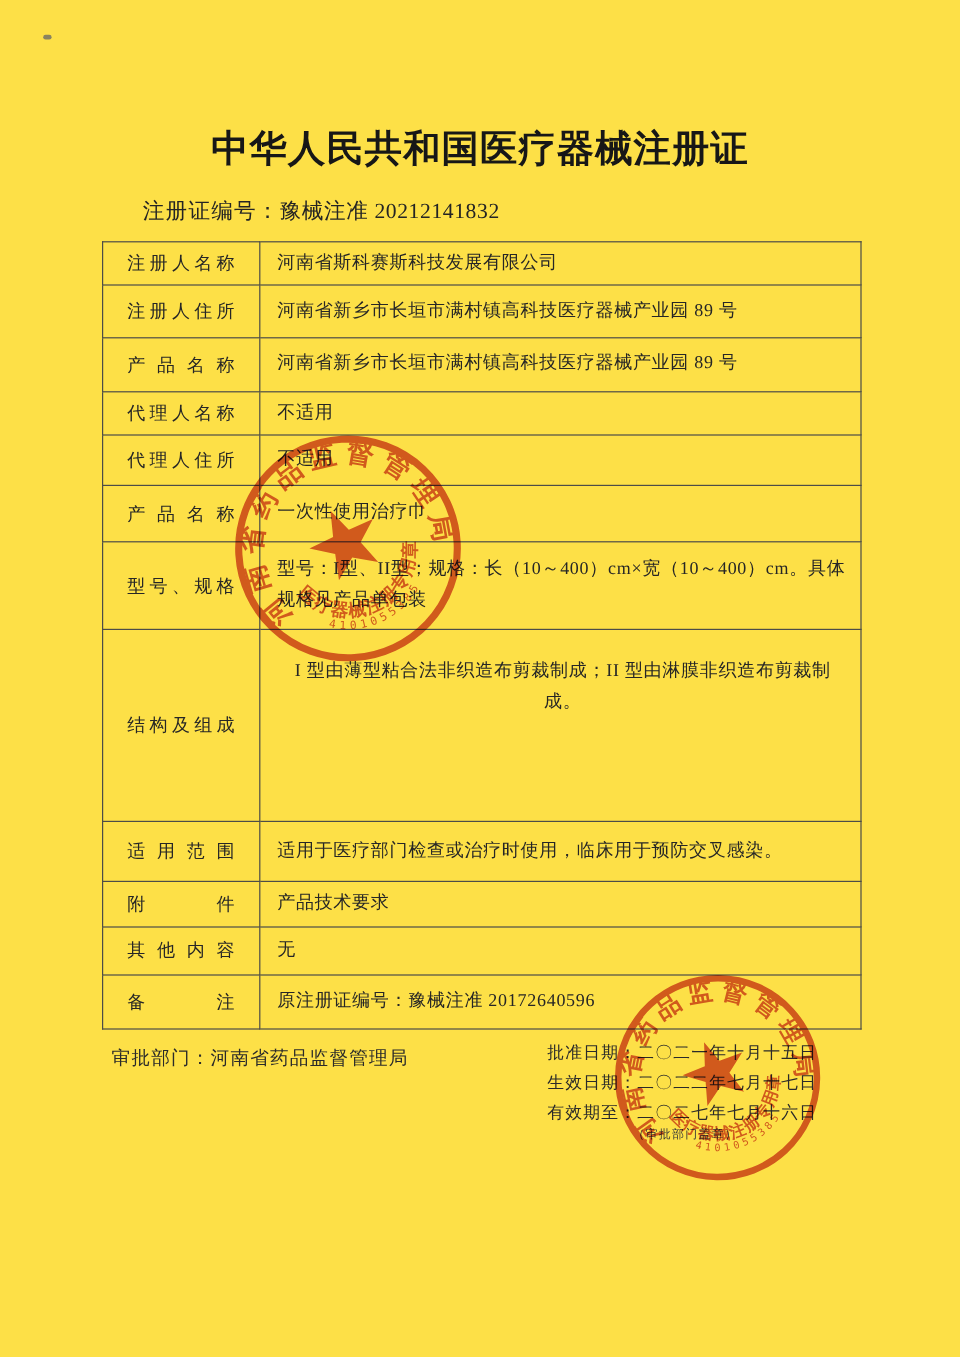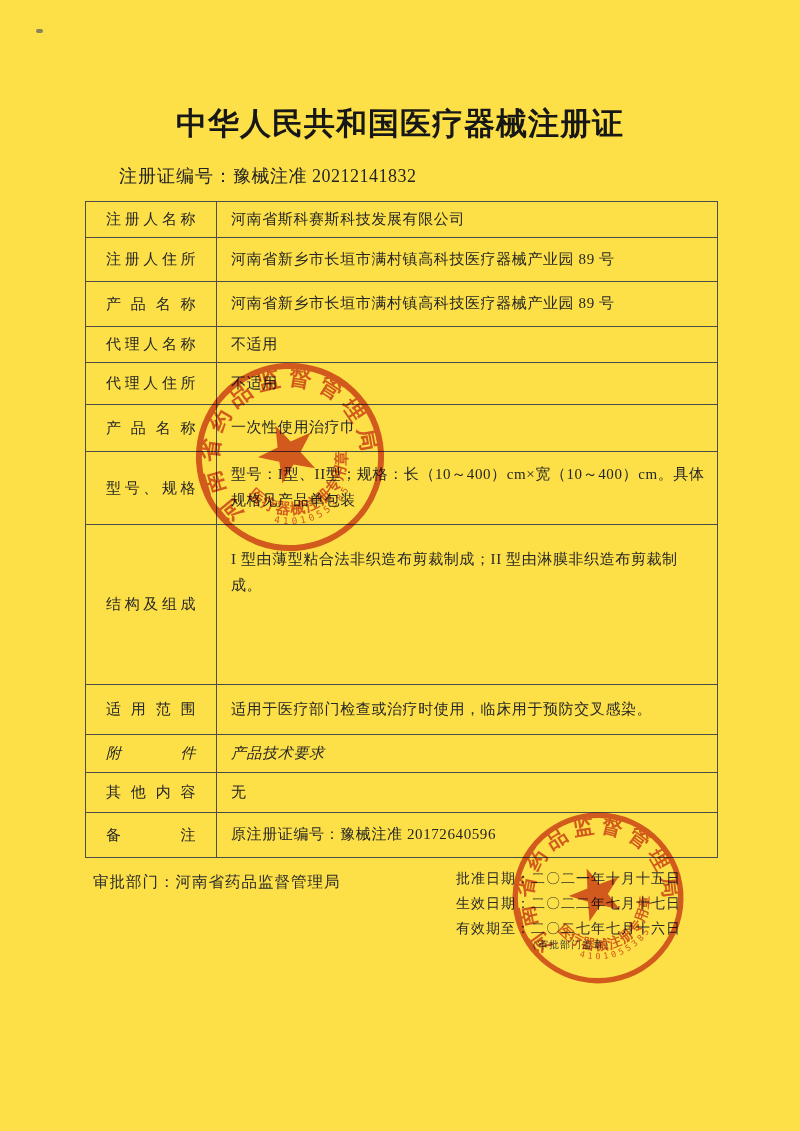"I 型由薄型粘合法非织造布剪裁制成；II 型由淋膜非织造布剪裁制成。" tr.r8 td.val { text-align: none -> center }
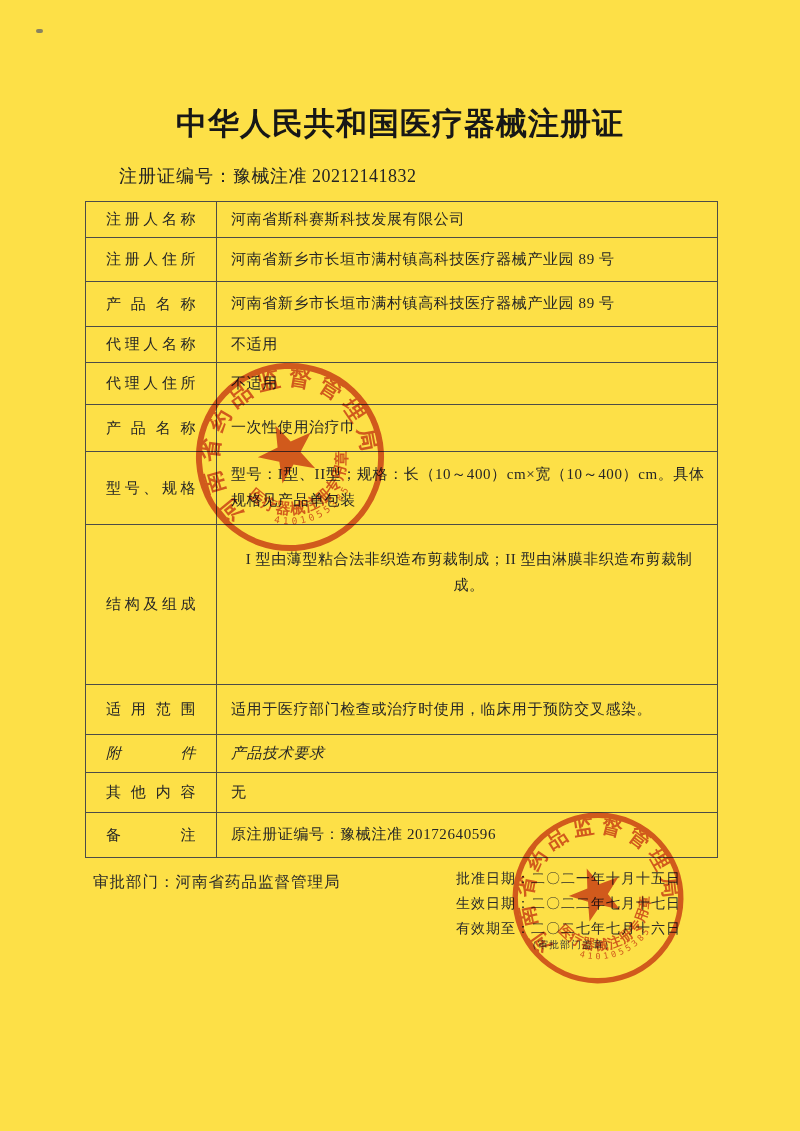"附件" tr.r10 { font-style: italic -> none }
